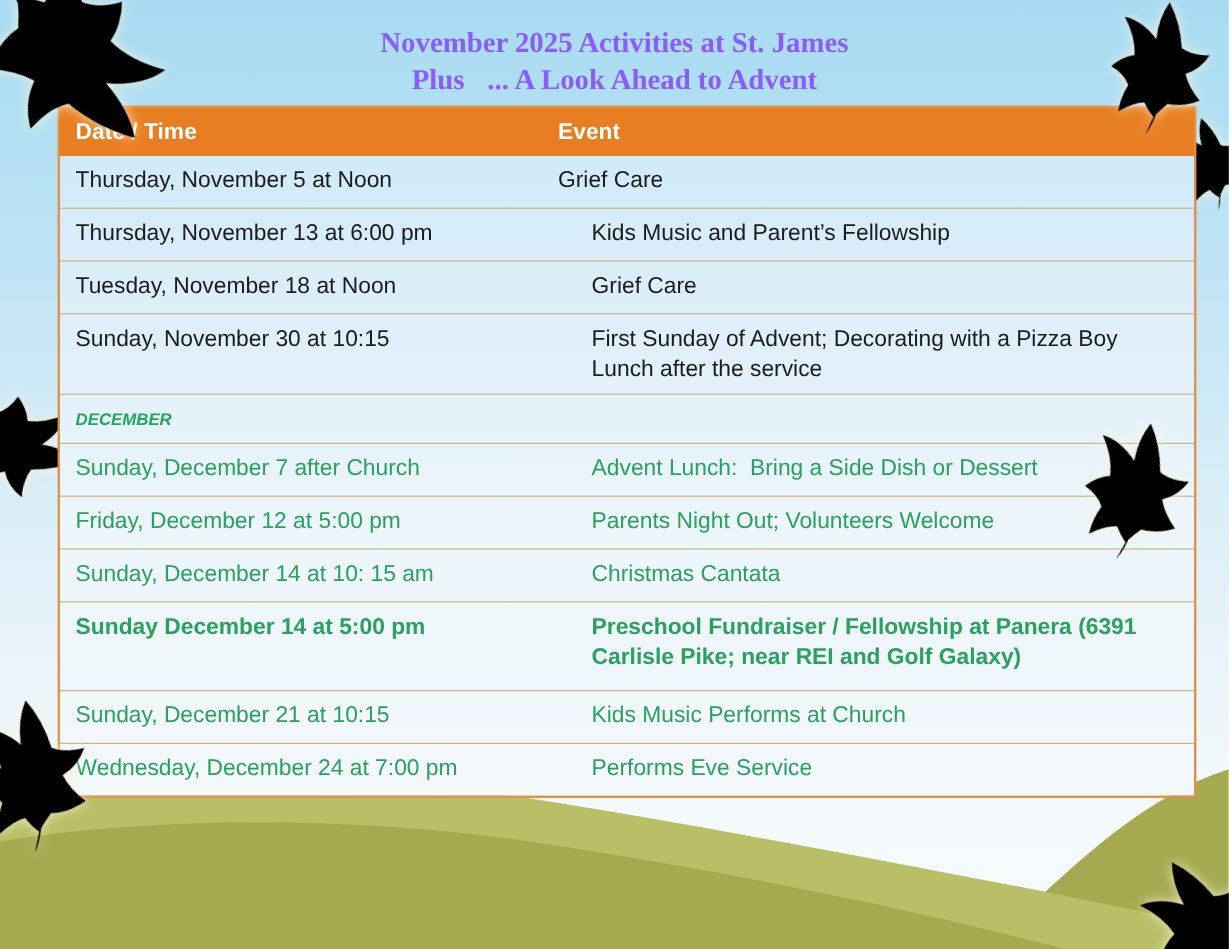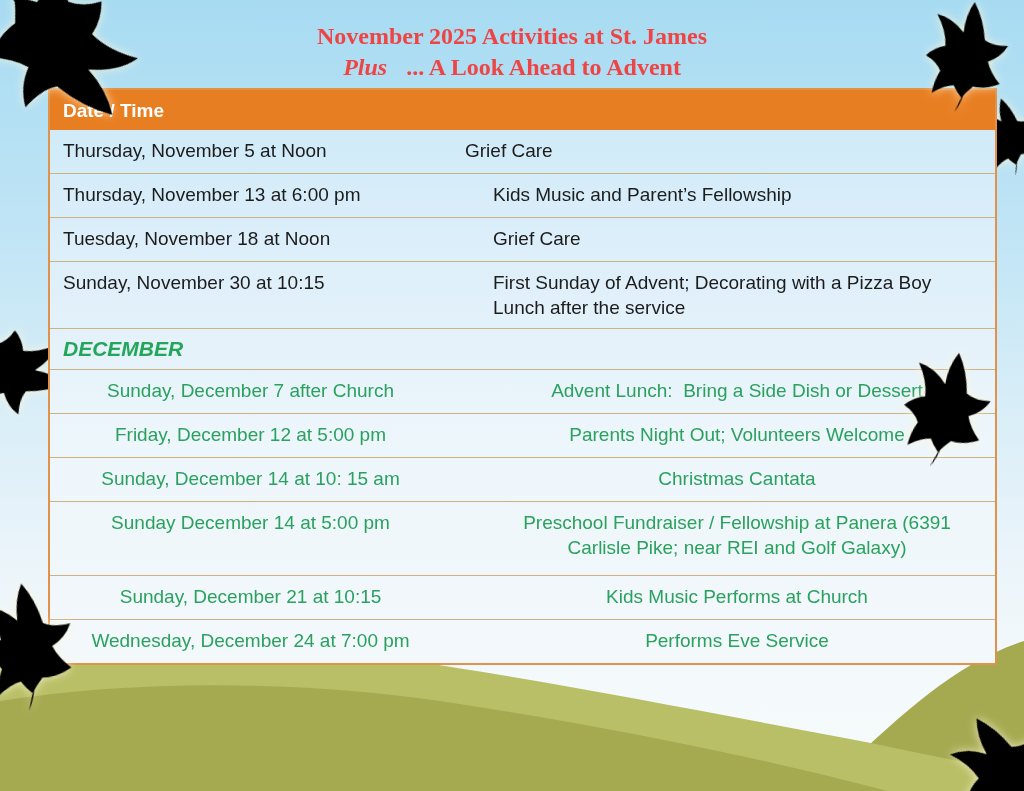"November 2025 Activities at St." .title-block { color: #ef4444 -> #8b5cf6 }
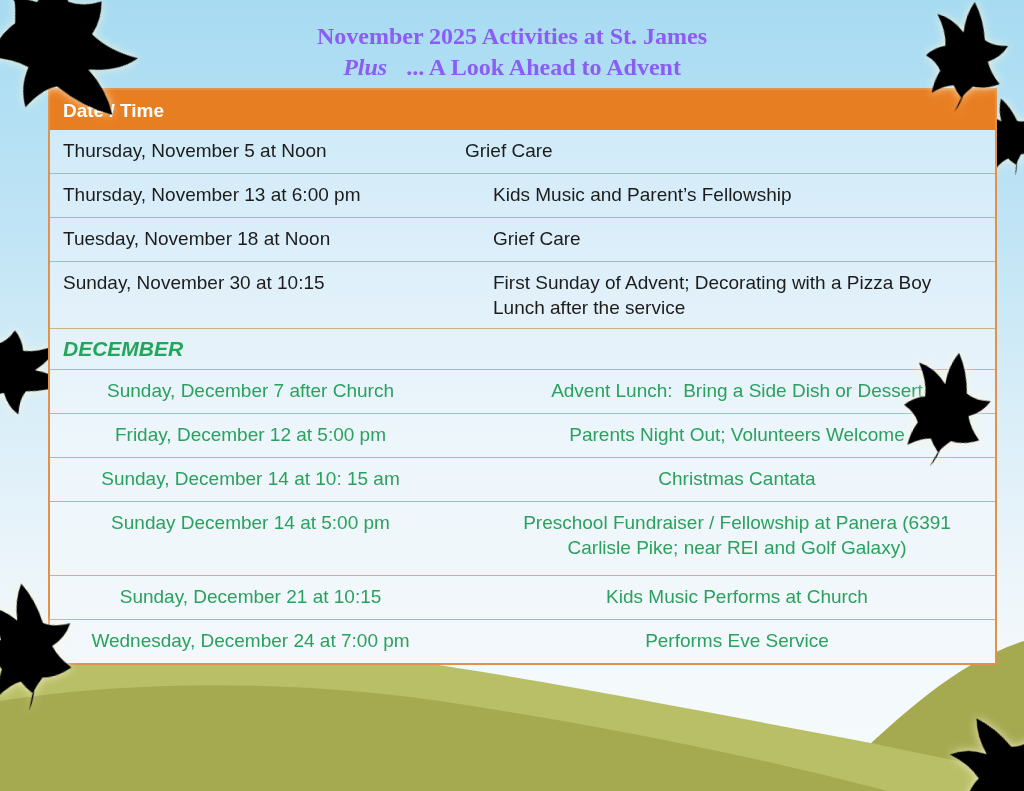"Plus" .subtitle .lead { font-style: italic -> none }
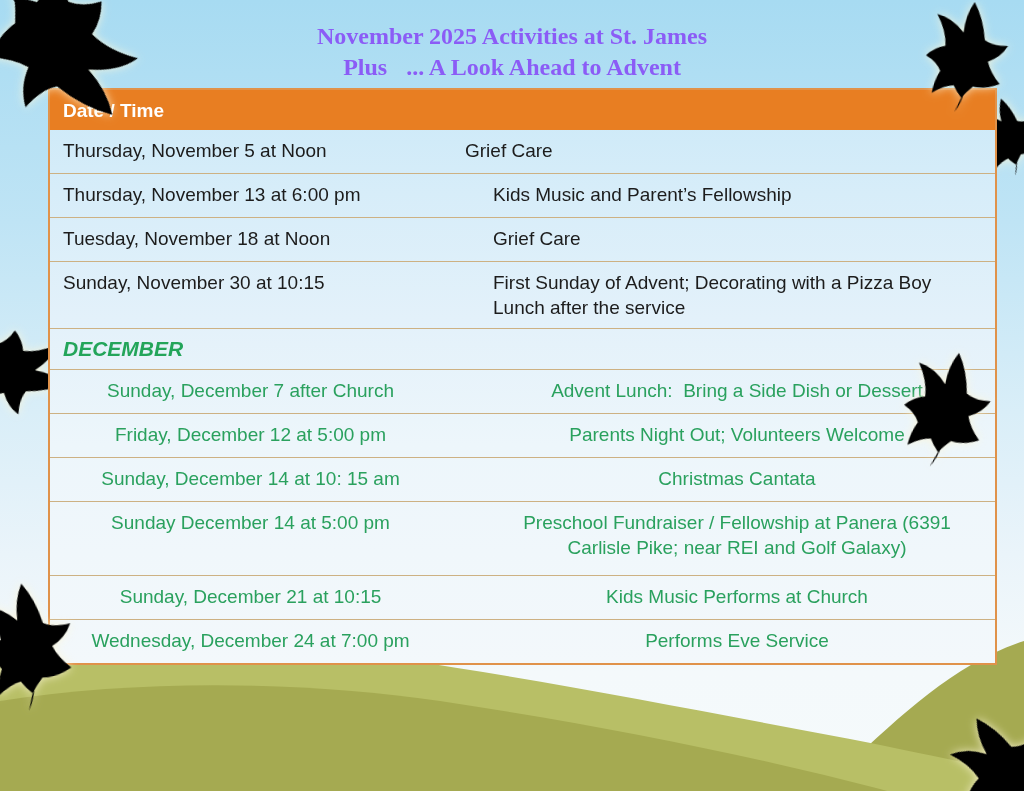"Event" div.cell { html: none -> <div>Event</div> }
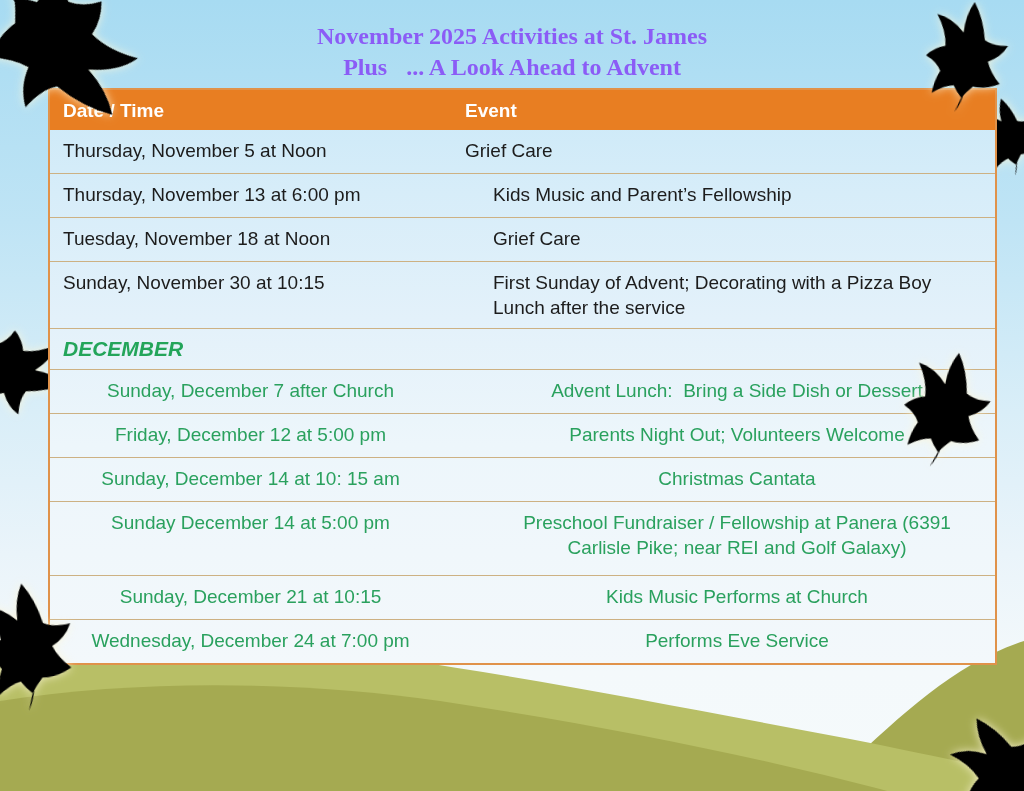"DECEMBER" .section-cell { font-size: 21px -> 14px }
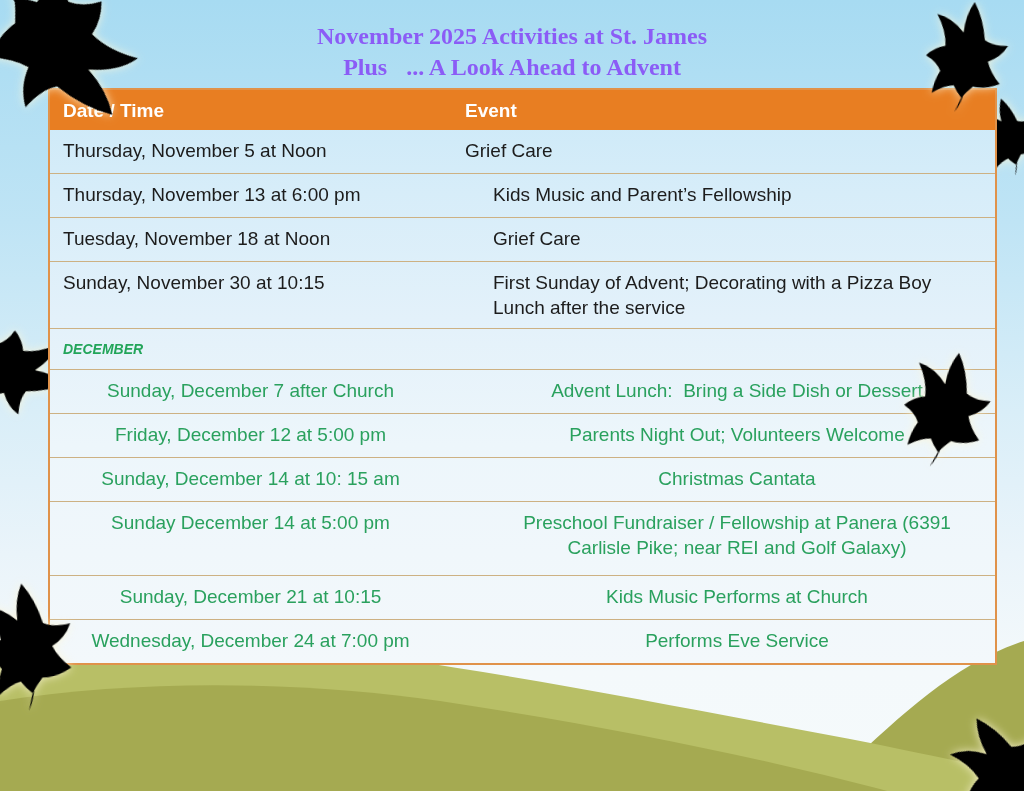"Sunday, December 7 after Church" .dec .cell { text-align: center -> none }
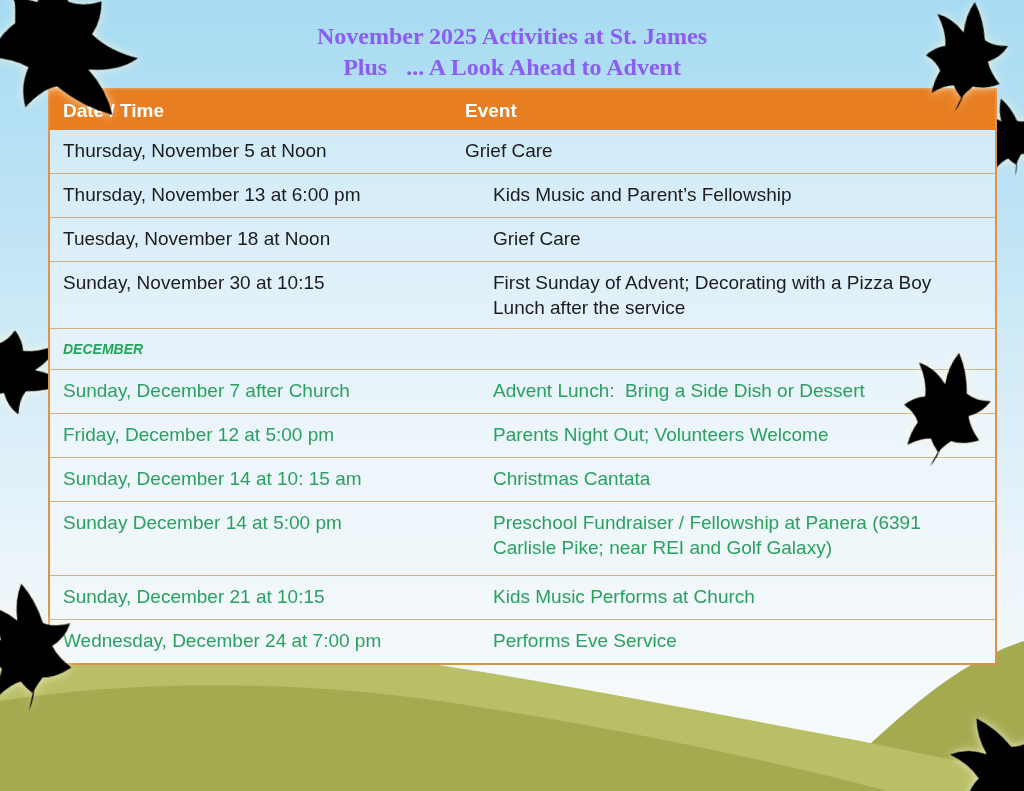"Sunday December 14 at 5:00" .r-xtall { font-weight: none -> bold }
